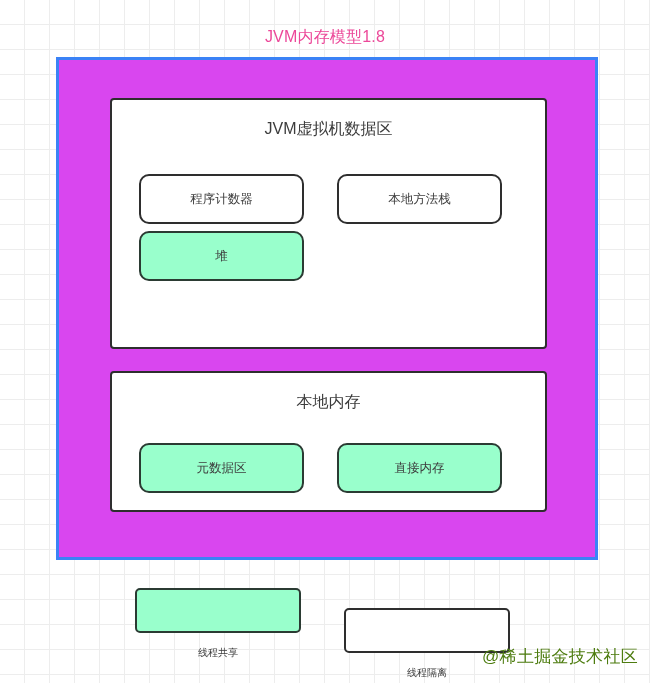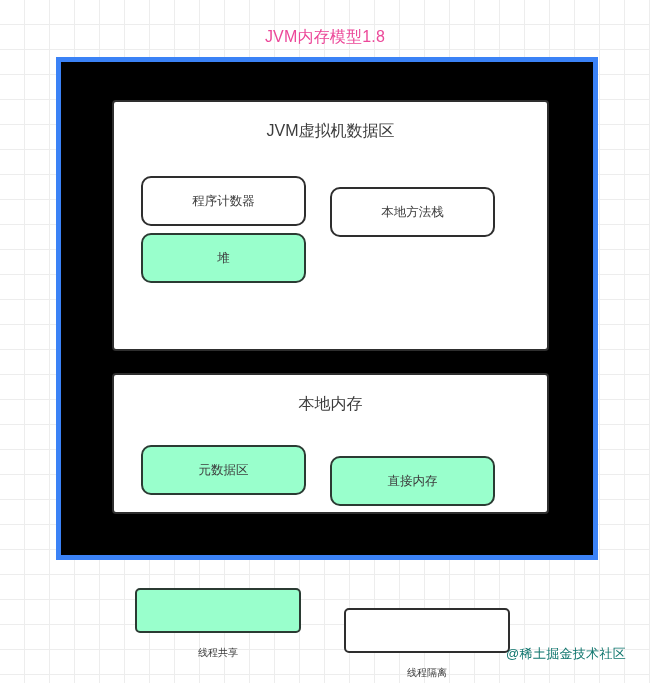"JVM虚拟机数据区" #outer-box { background: #000000 -> #d946ef; border: 5px solid #3b82f6 -> 3px solid #3b82f6 }
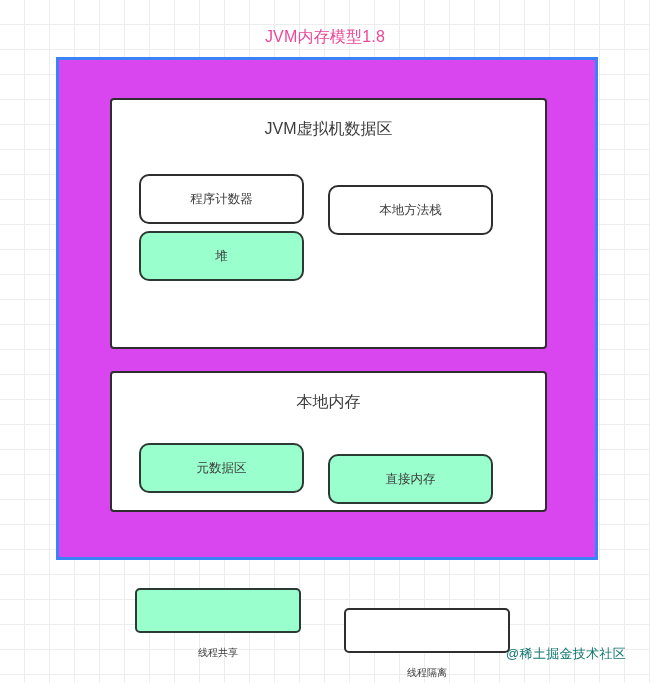"本地方法栈" .col-right { left: 216px -> 225px; margin-top: 11px -> none }
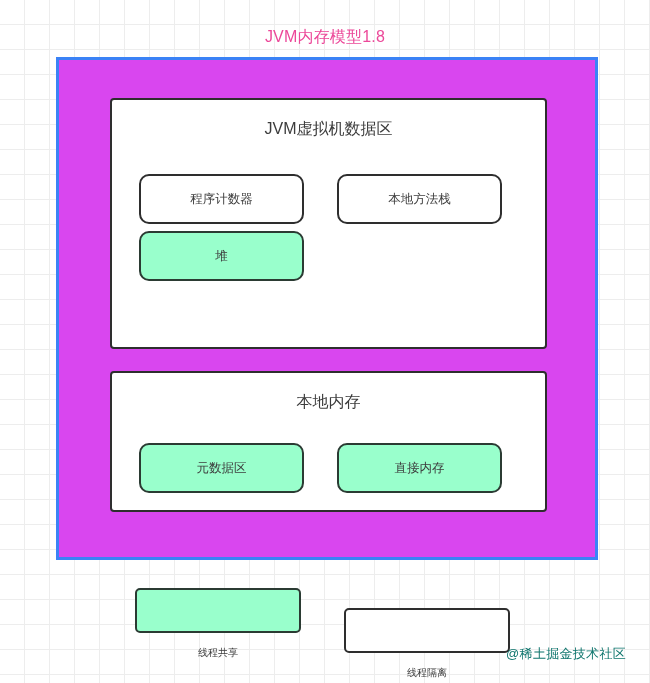"@稀土掘金技术社区" #watermark { color: #0f766e -> #4d7c0f; font-size: 13px -> 17px; right: 24px -> 12px }
